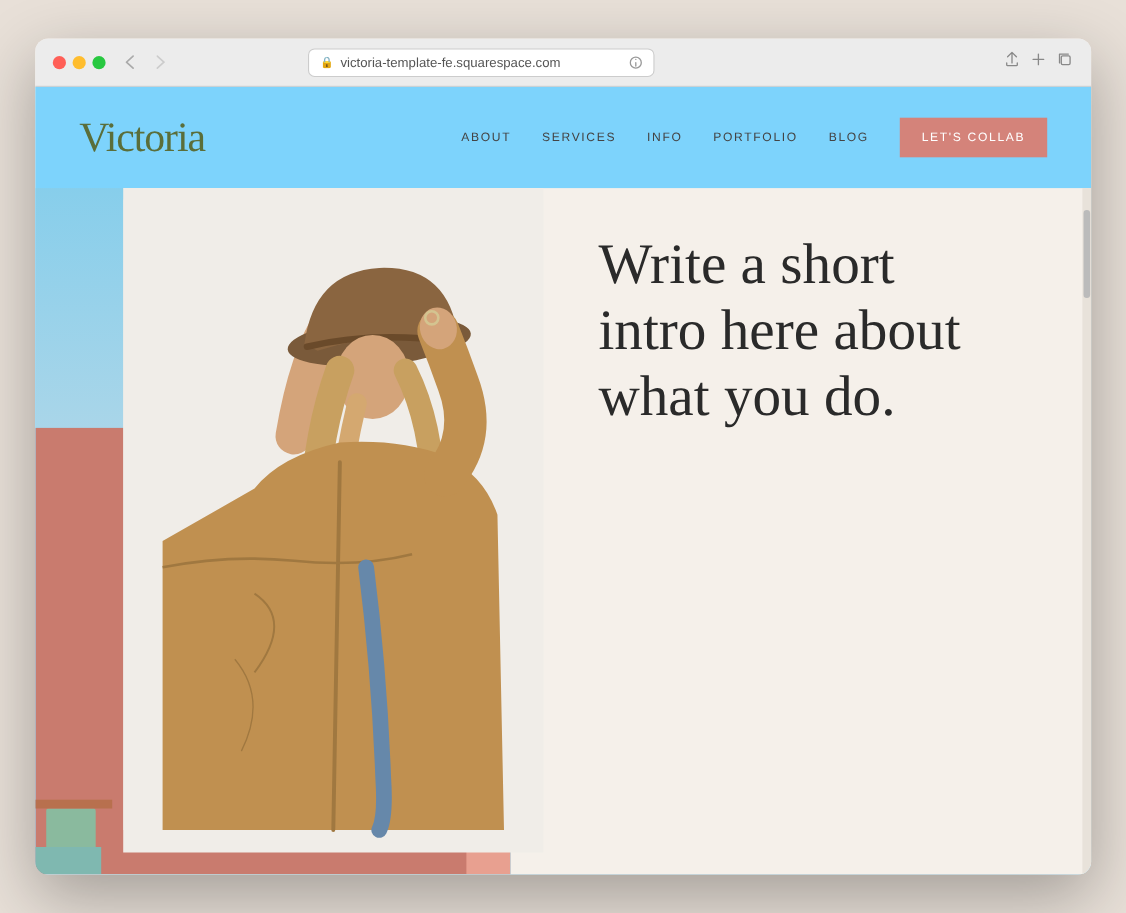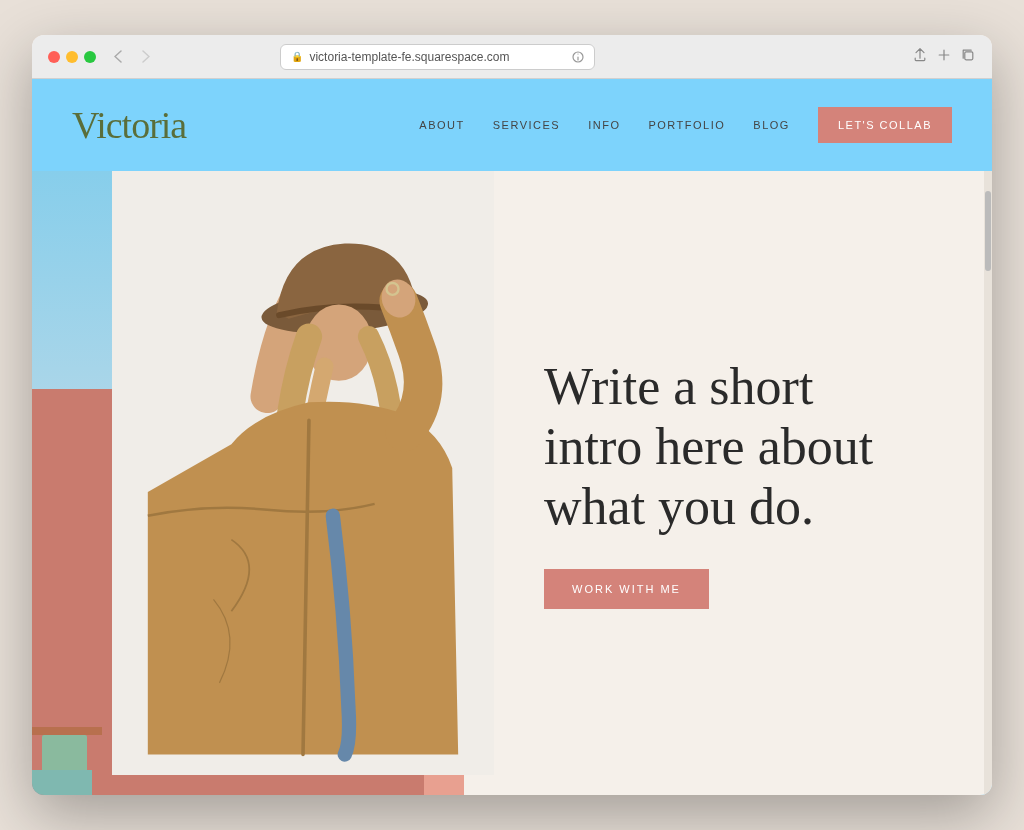"Write a short intro here" .hero-right { justify-content: center -> space-between }
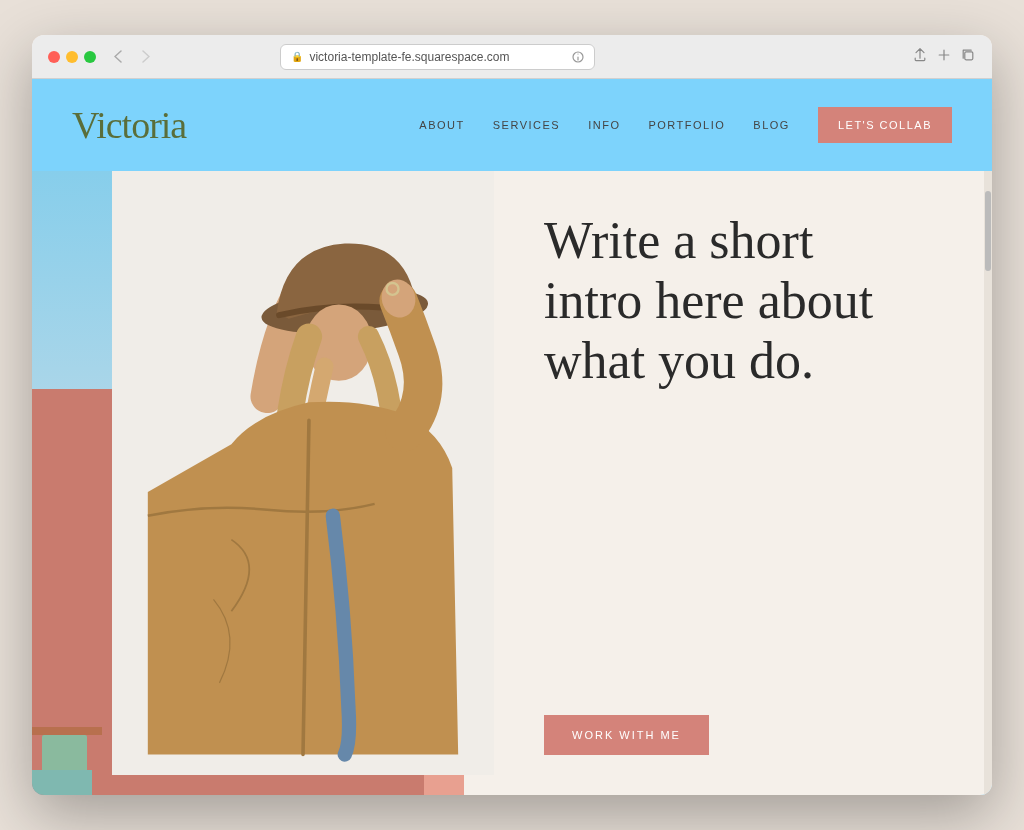"WORK WITH ME" button.hero-cta { html: <button>WORK WITH ME</button> -> none }
